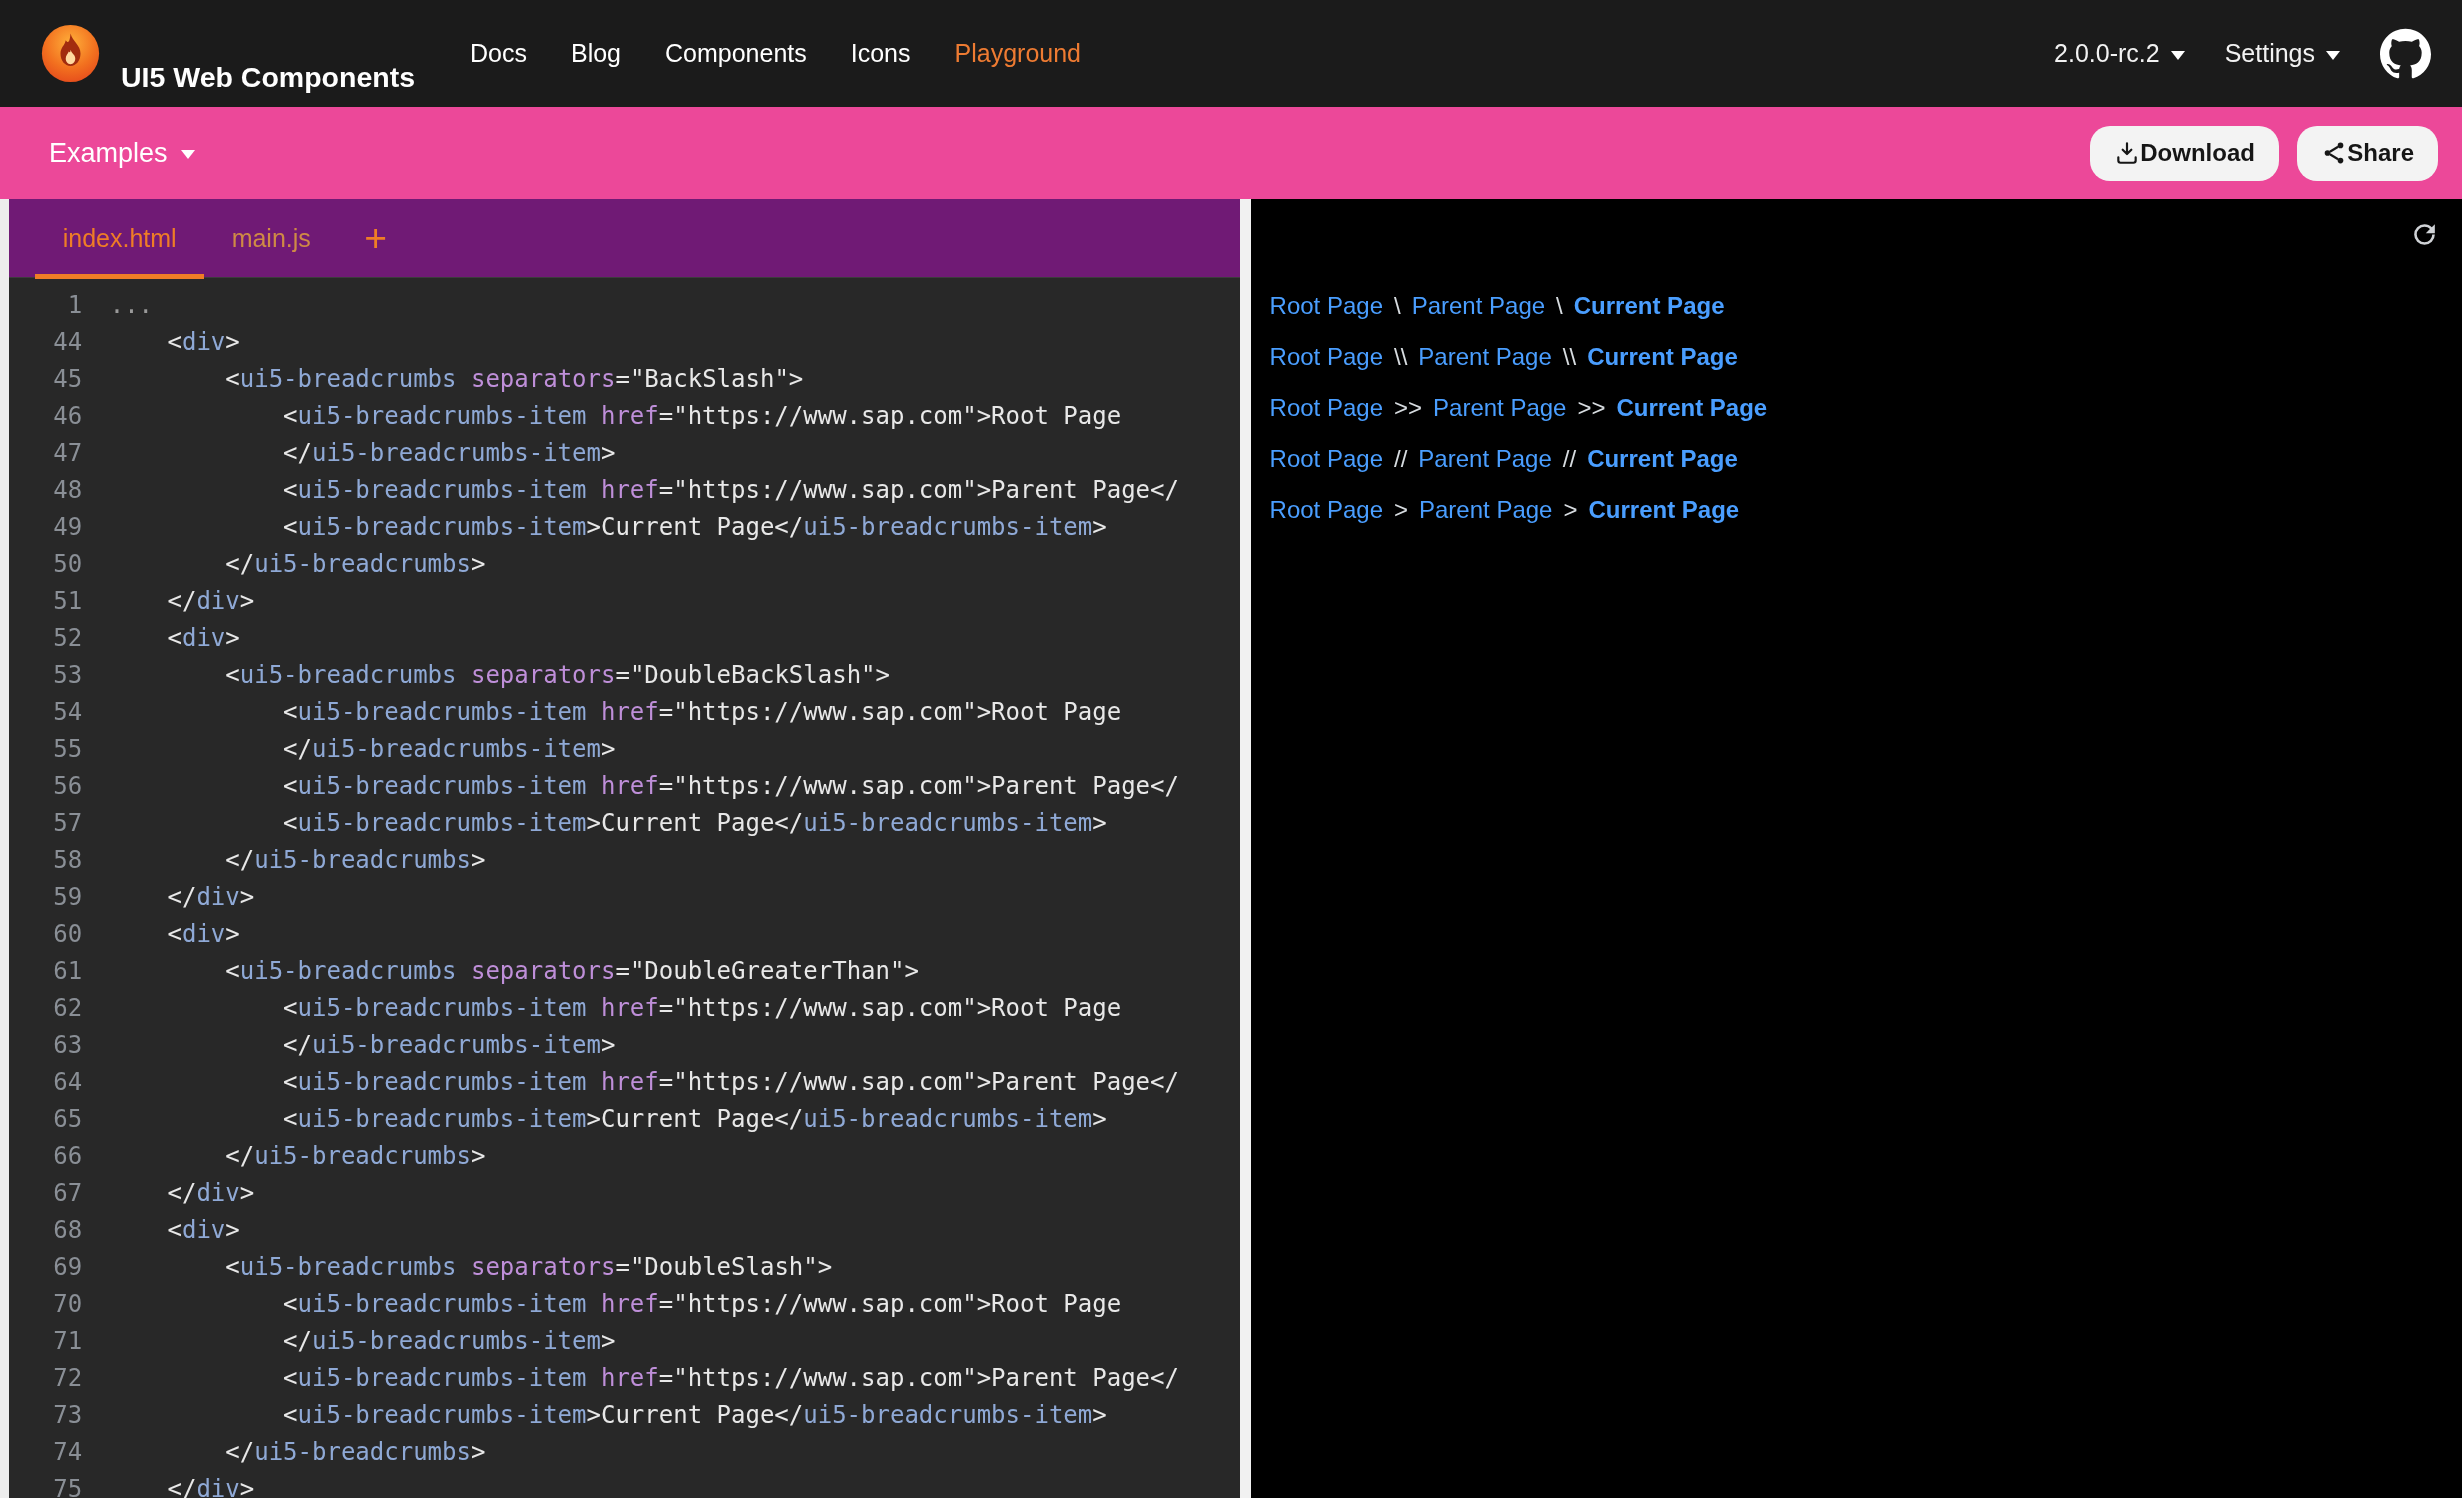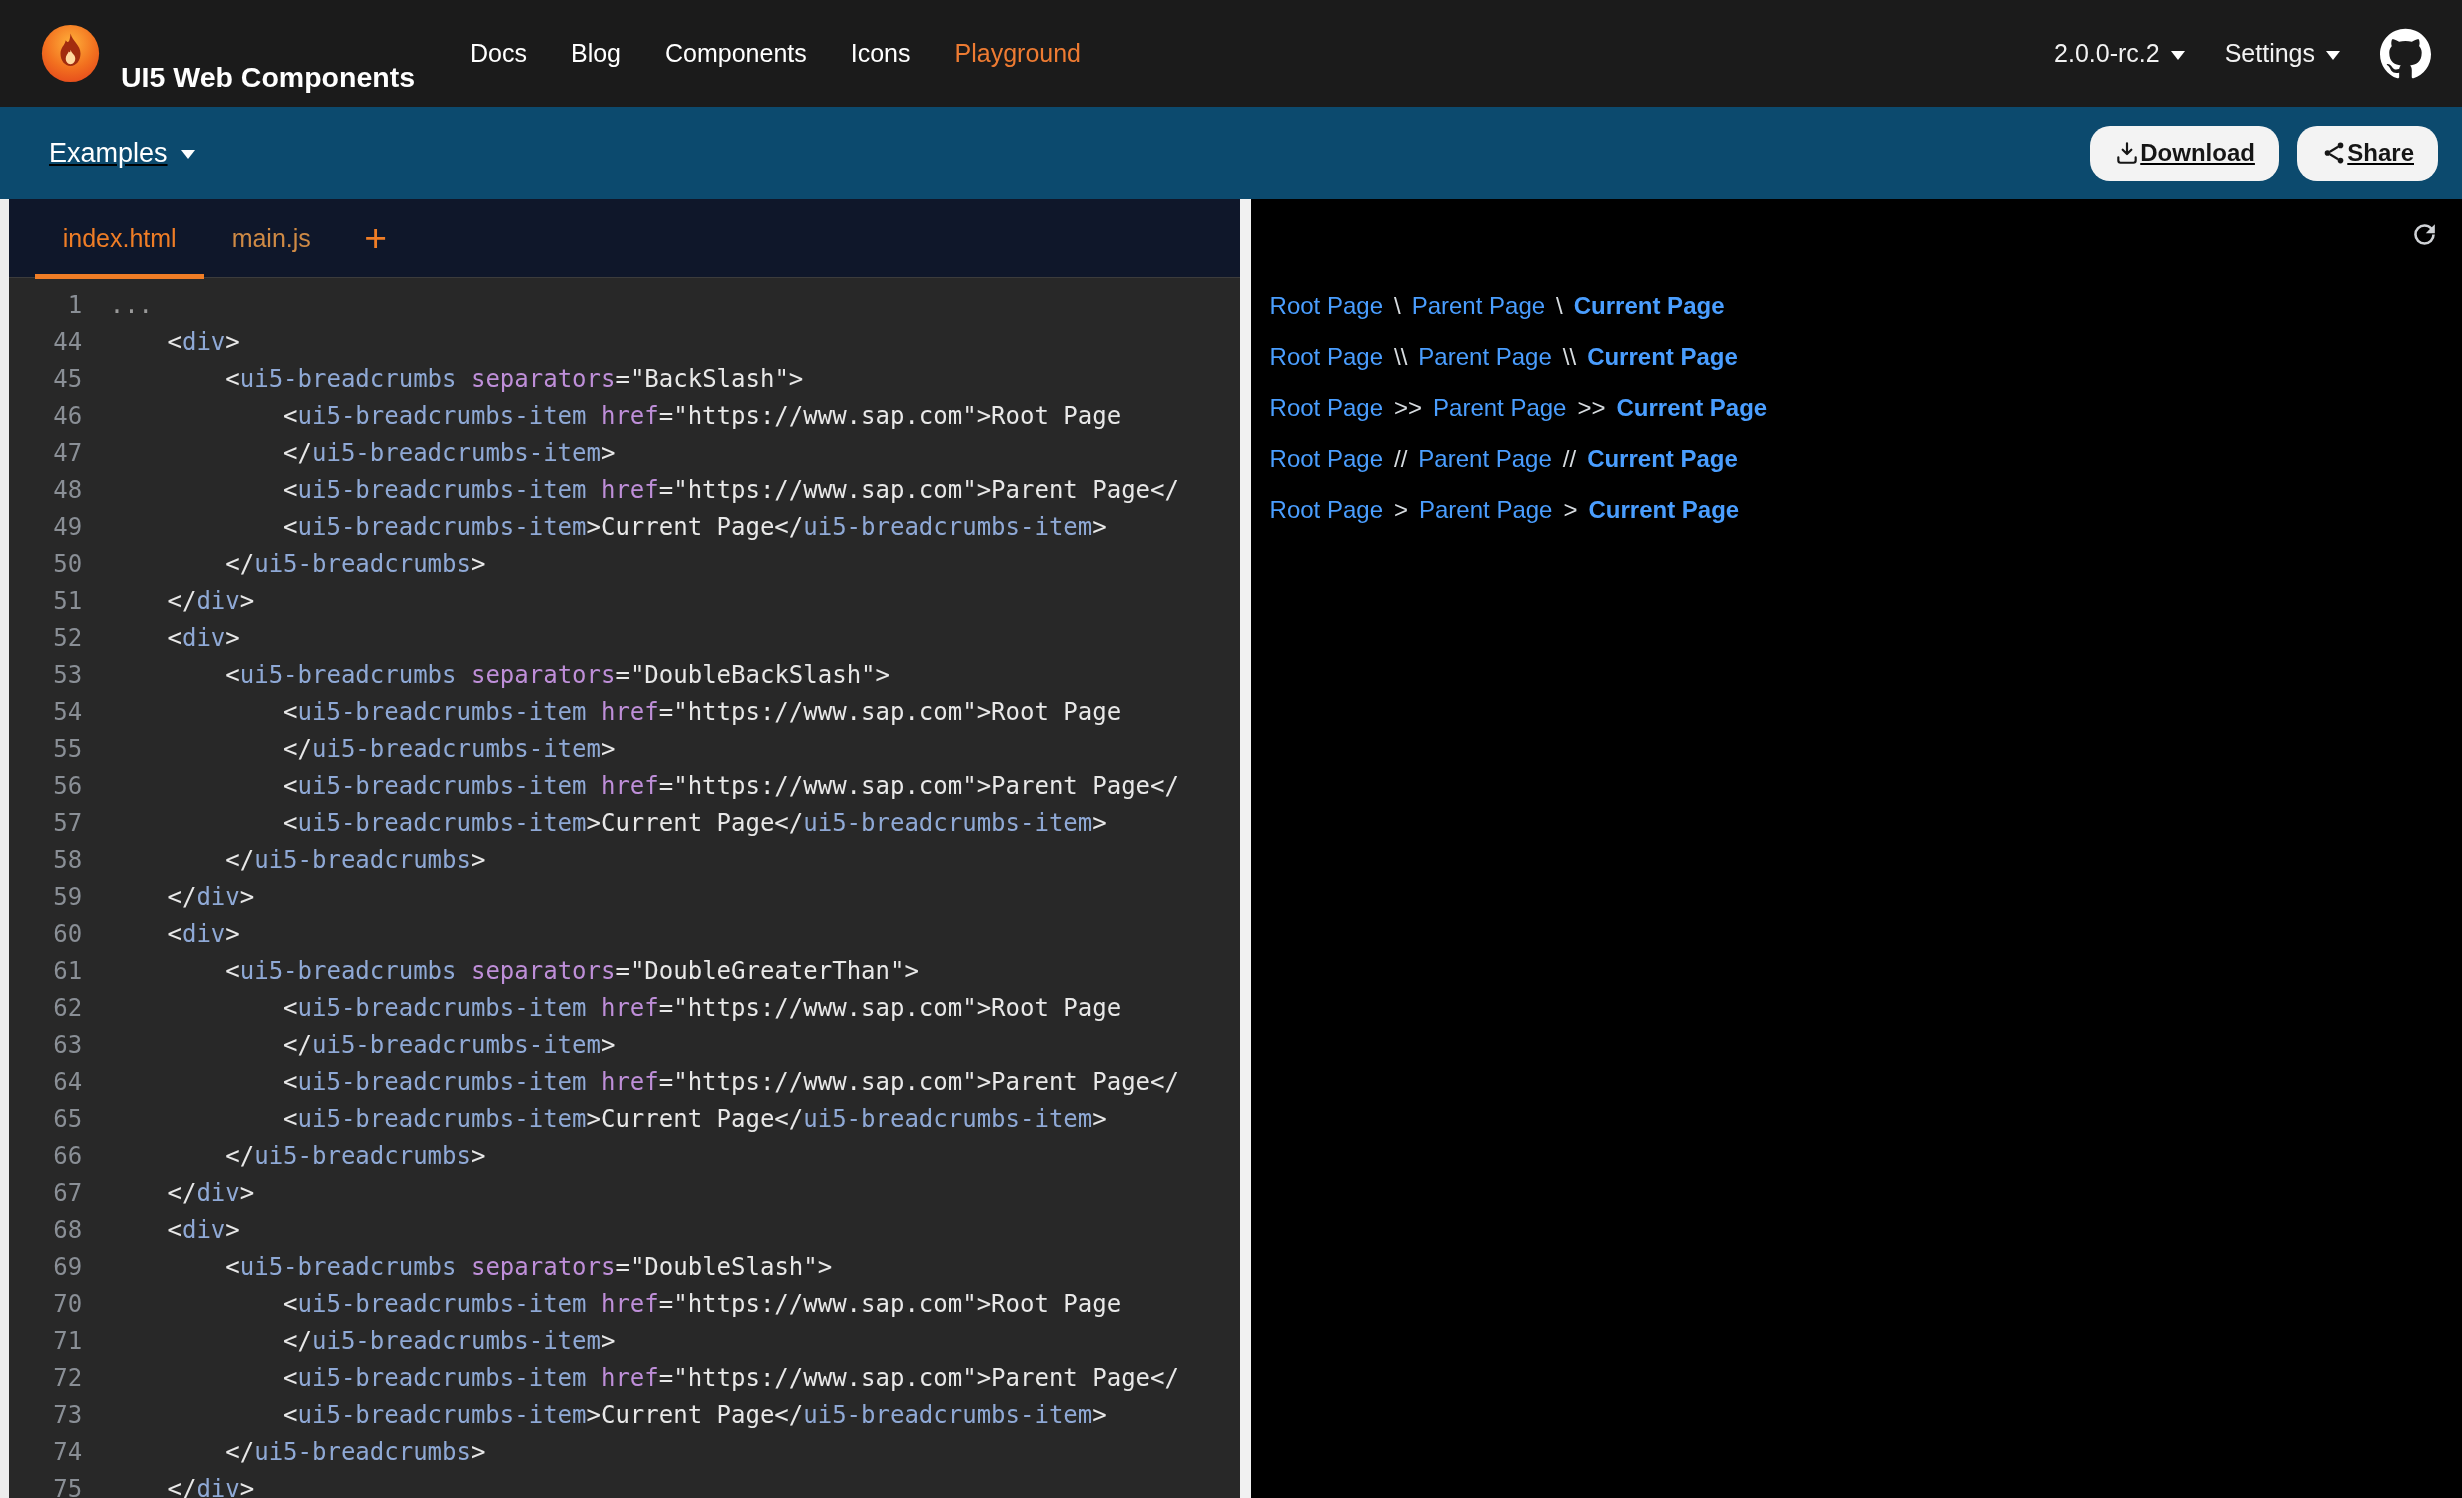"Examples" .toolbar { background: #0c4a6e -> #ec4899; text-decoration: underline -> none }
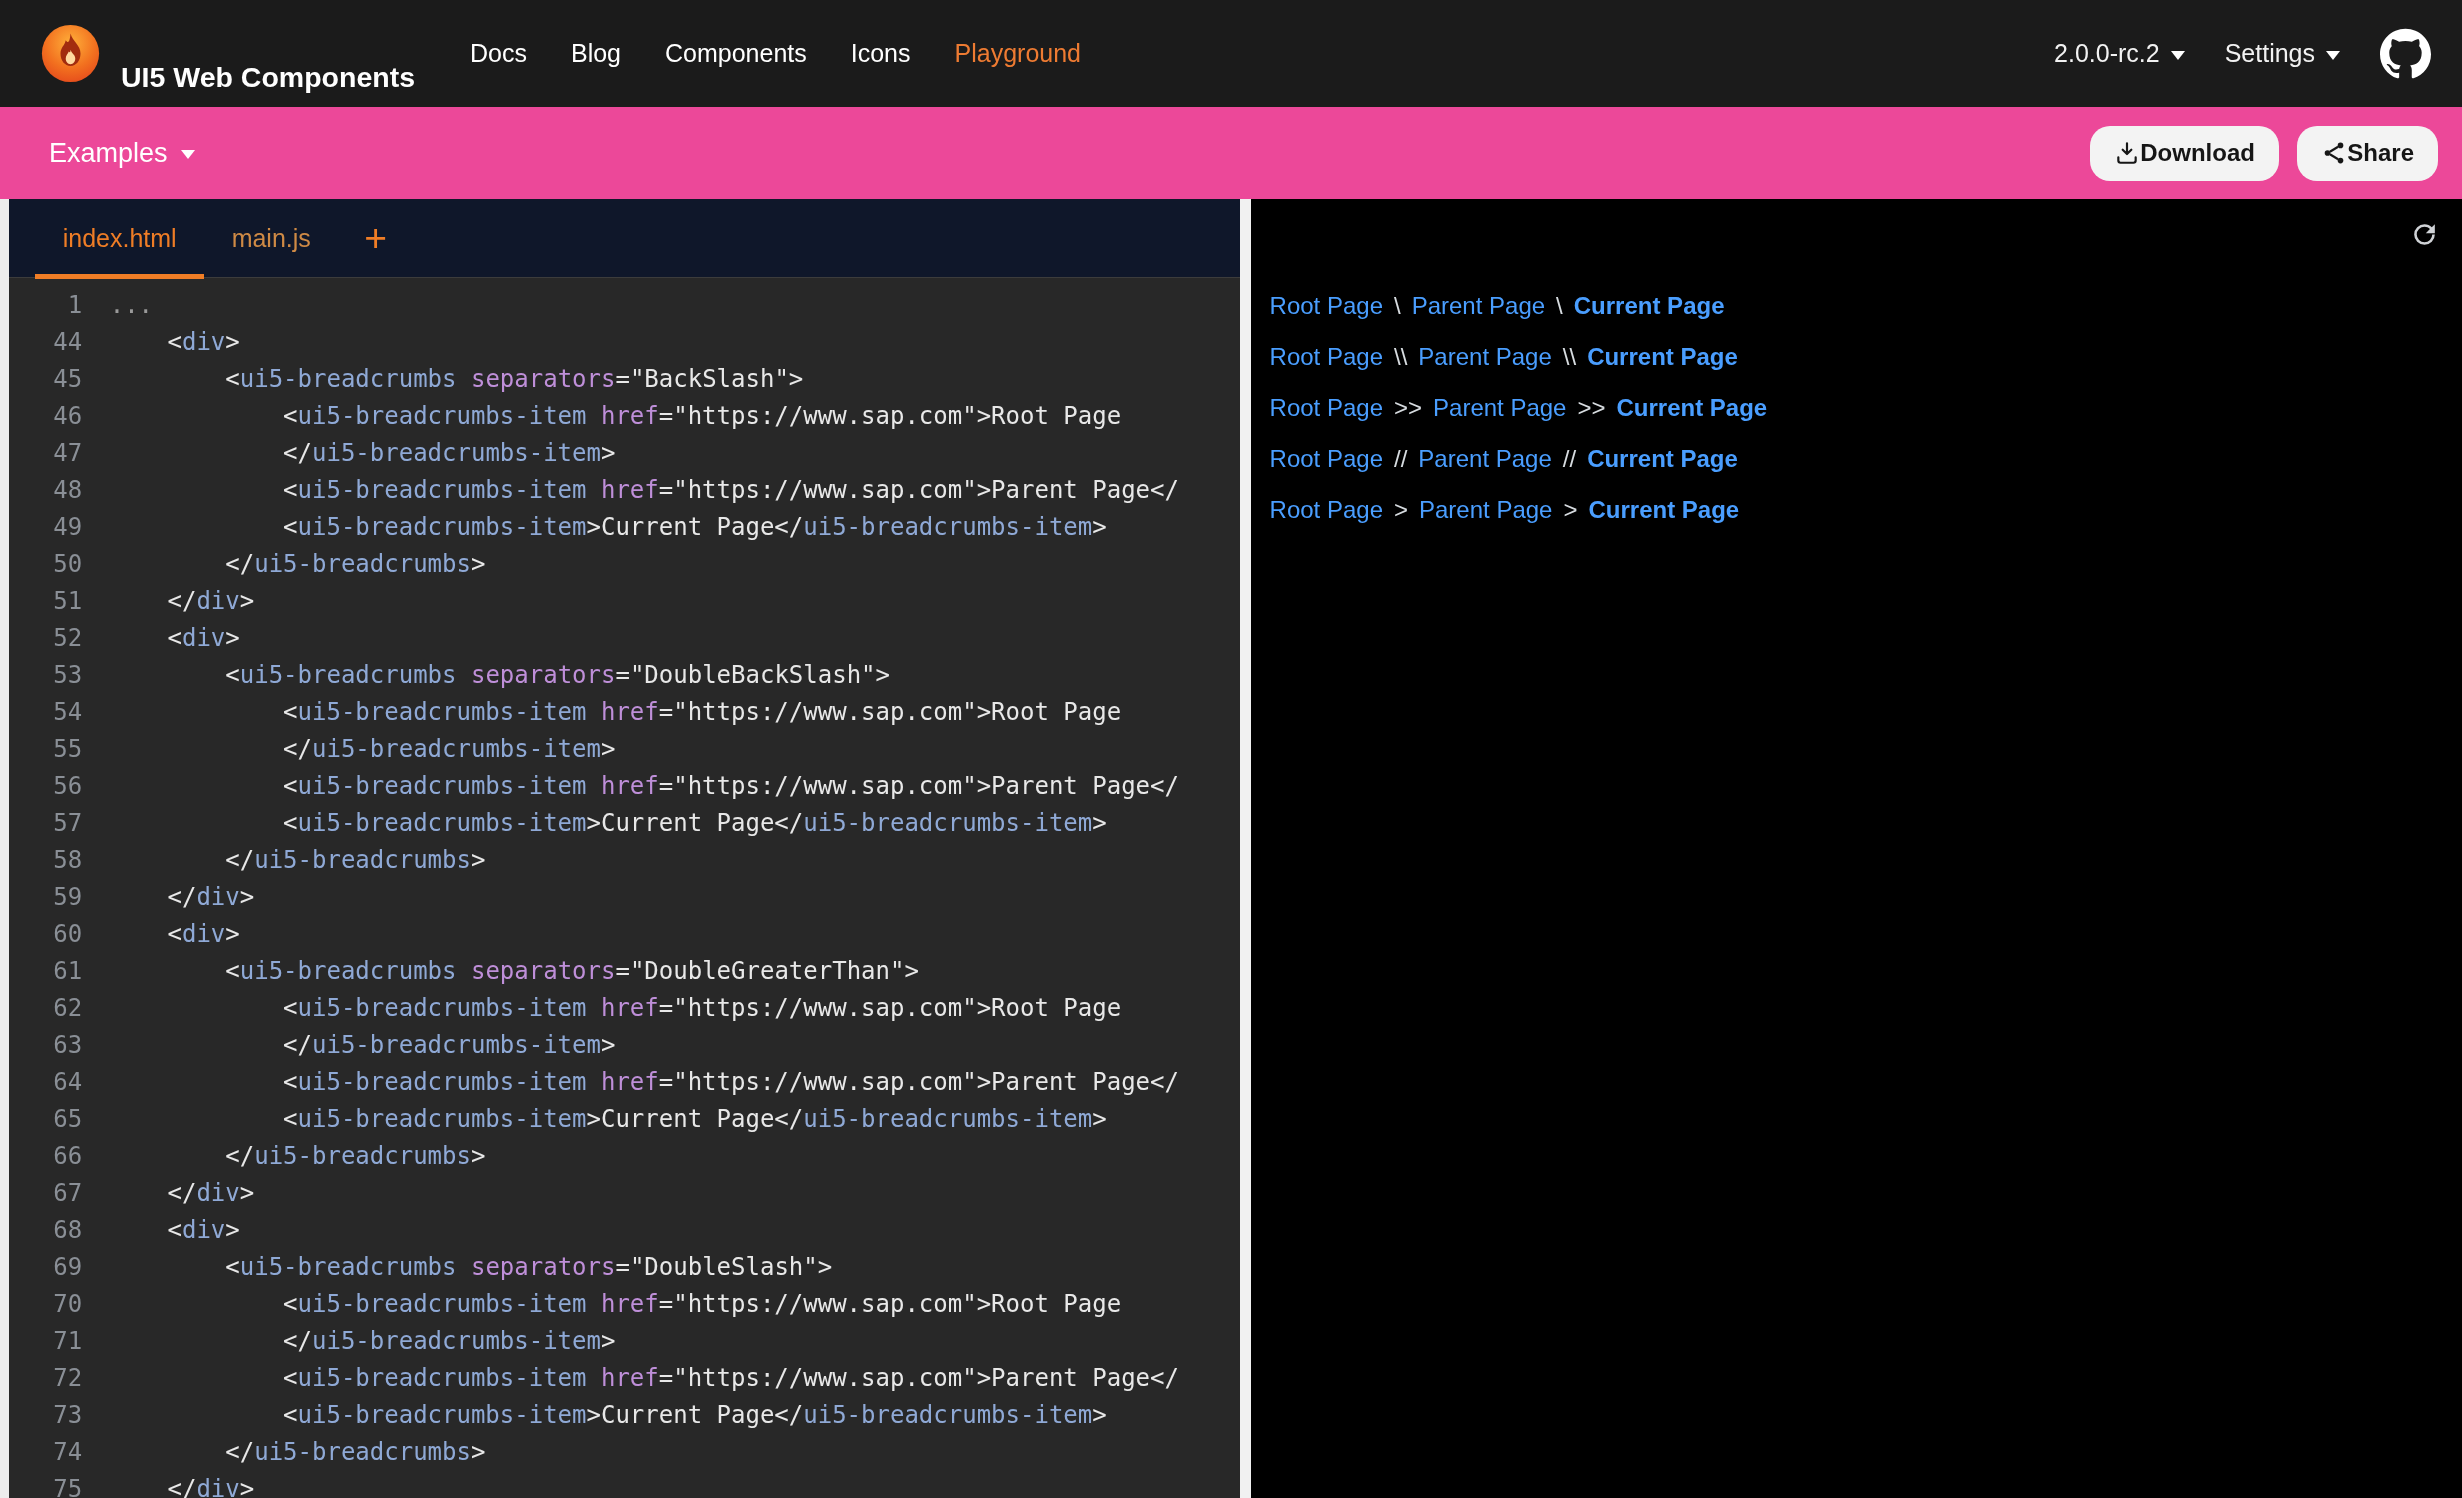"index.html" .tabbar { background: #0f172a -> #701a75 }
